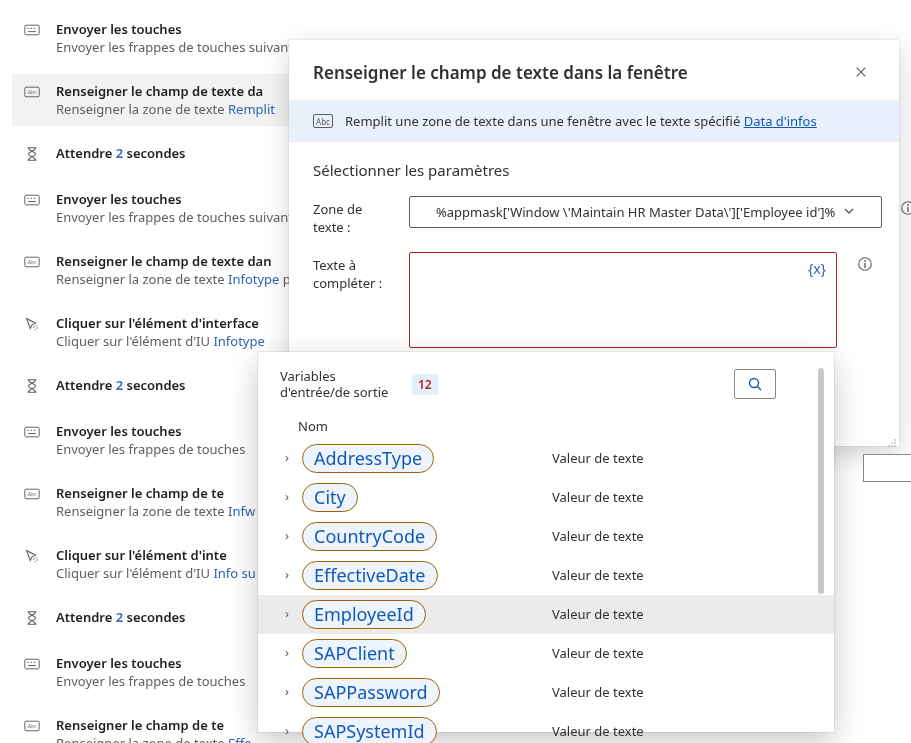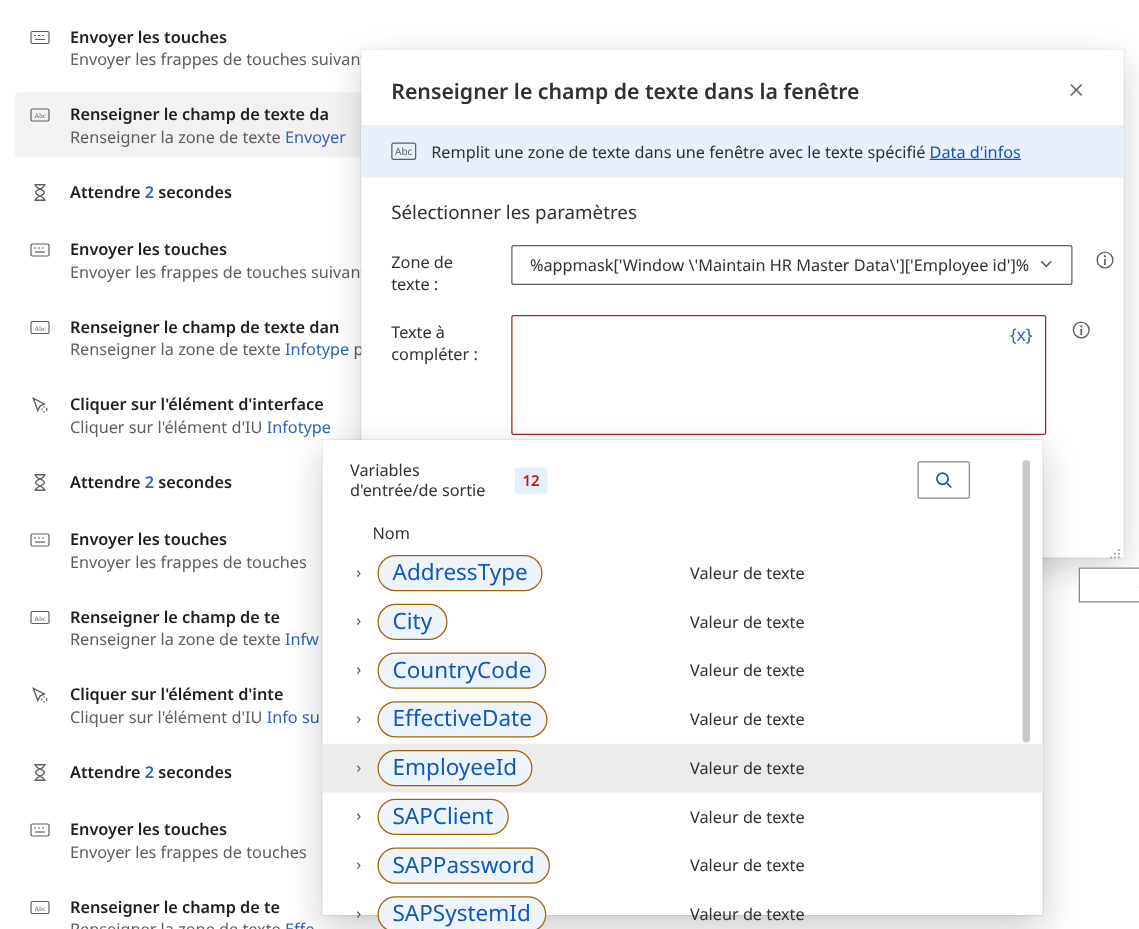"Envoyer" span.kw { text: Envoyer -> Remplit }
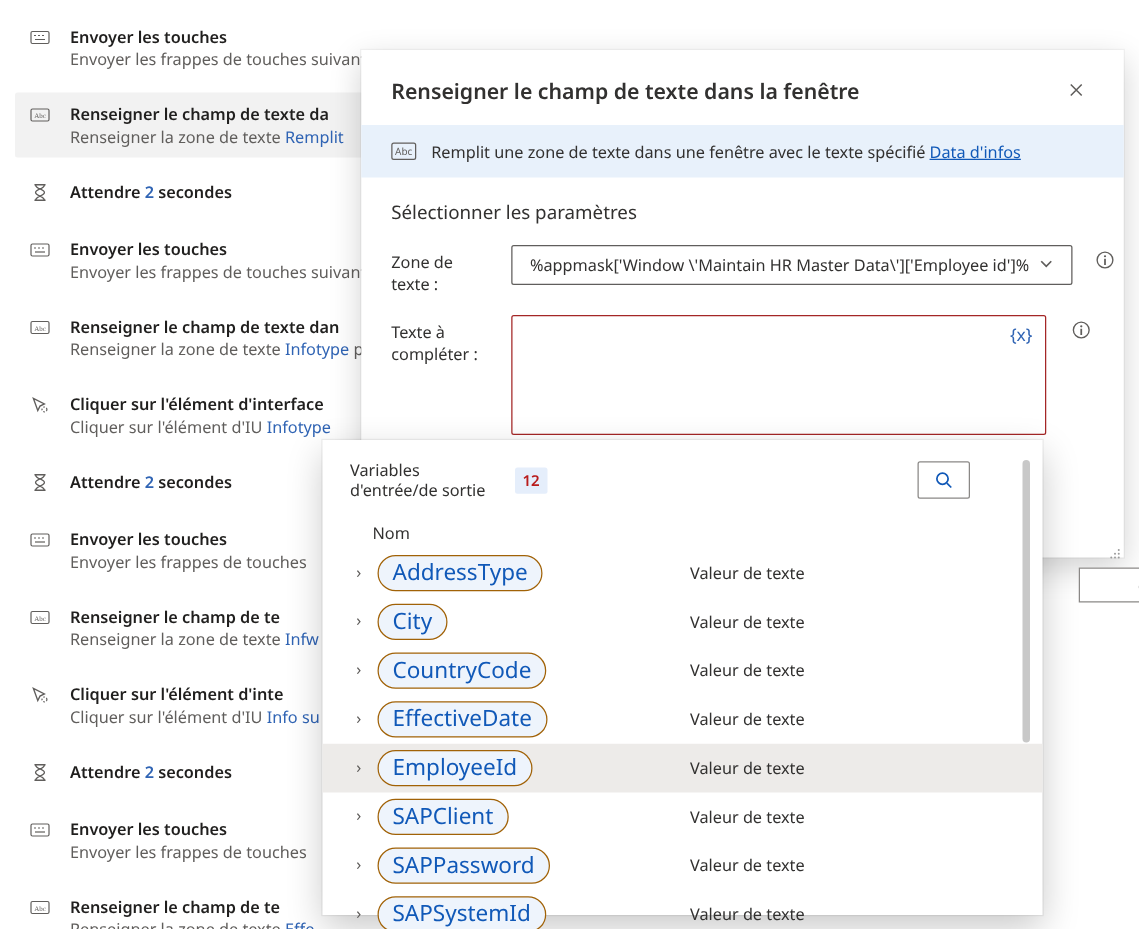"%appmask['Window \'Maintain HR Master" .select-box { padding: 0 14px -> 0 26px }
